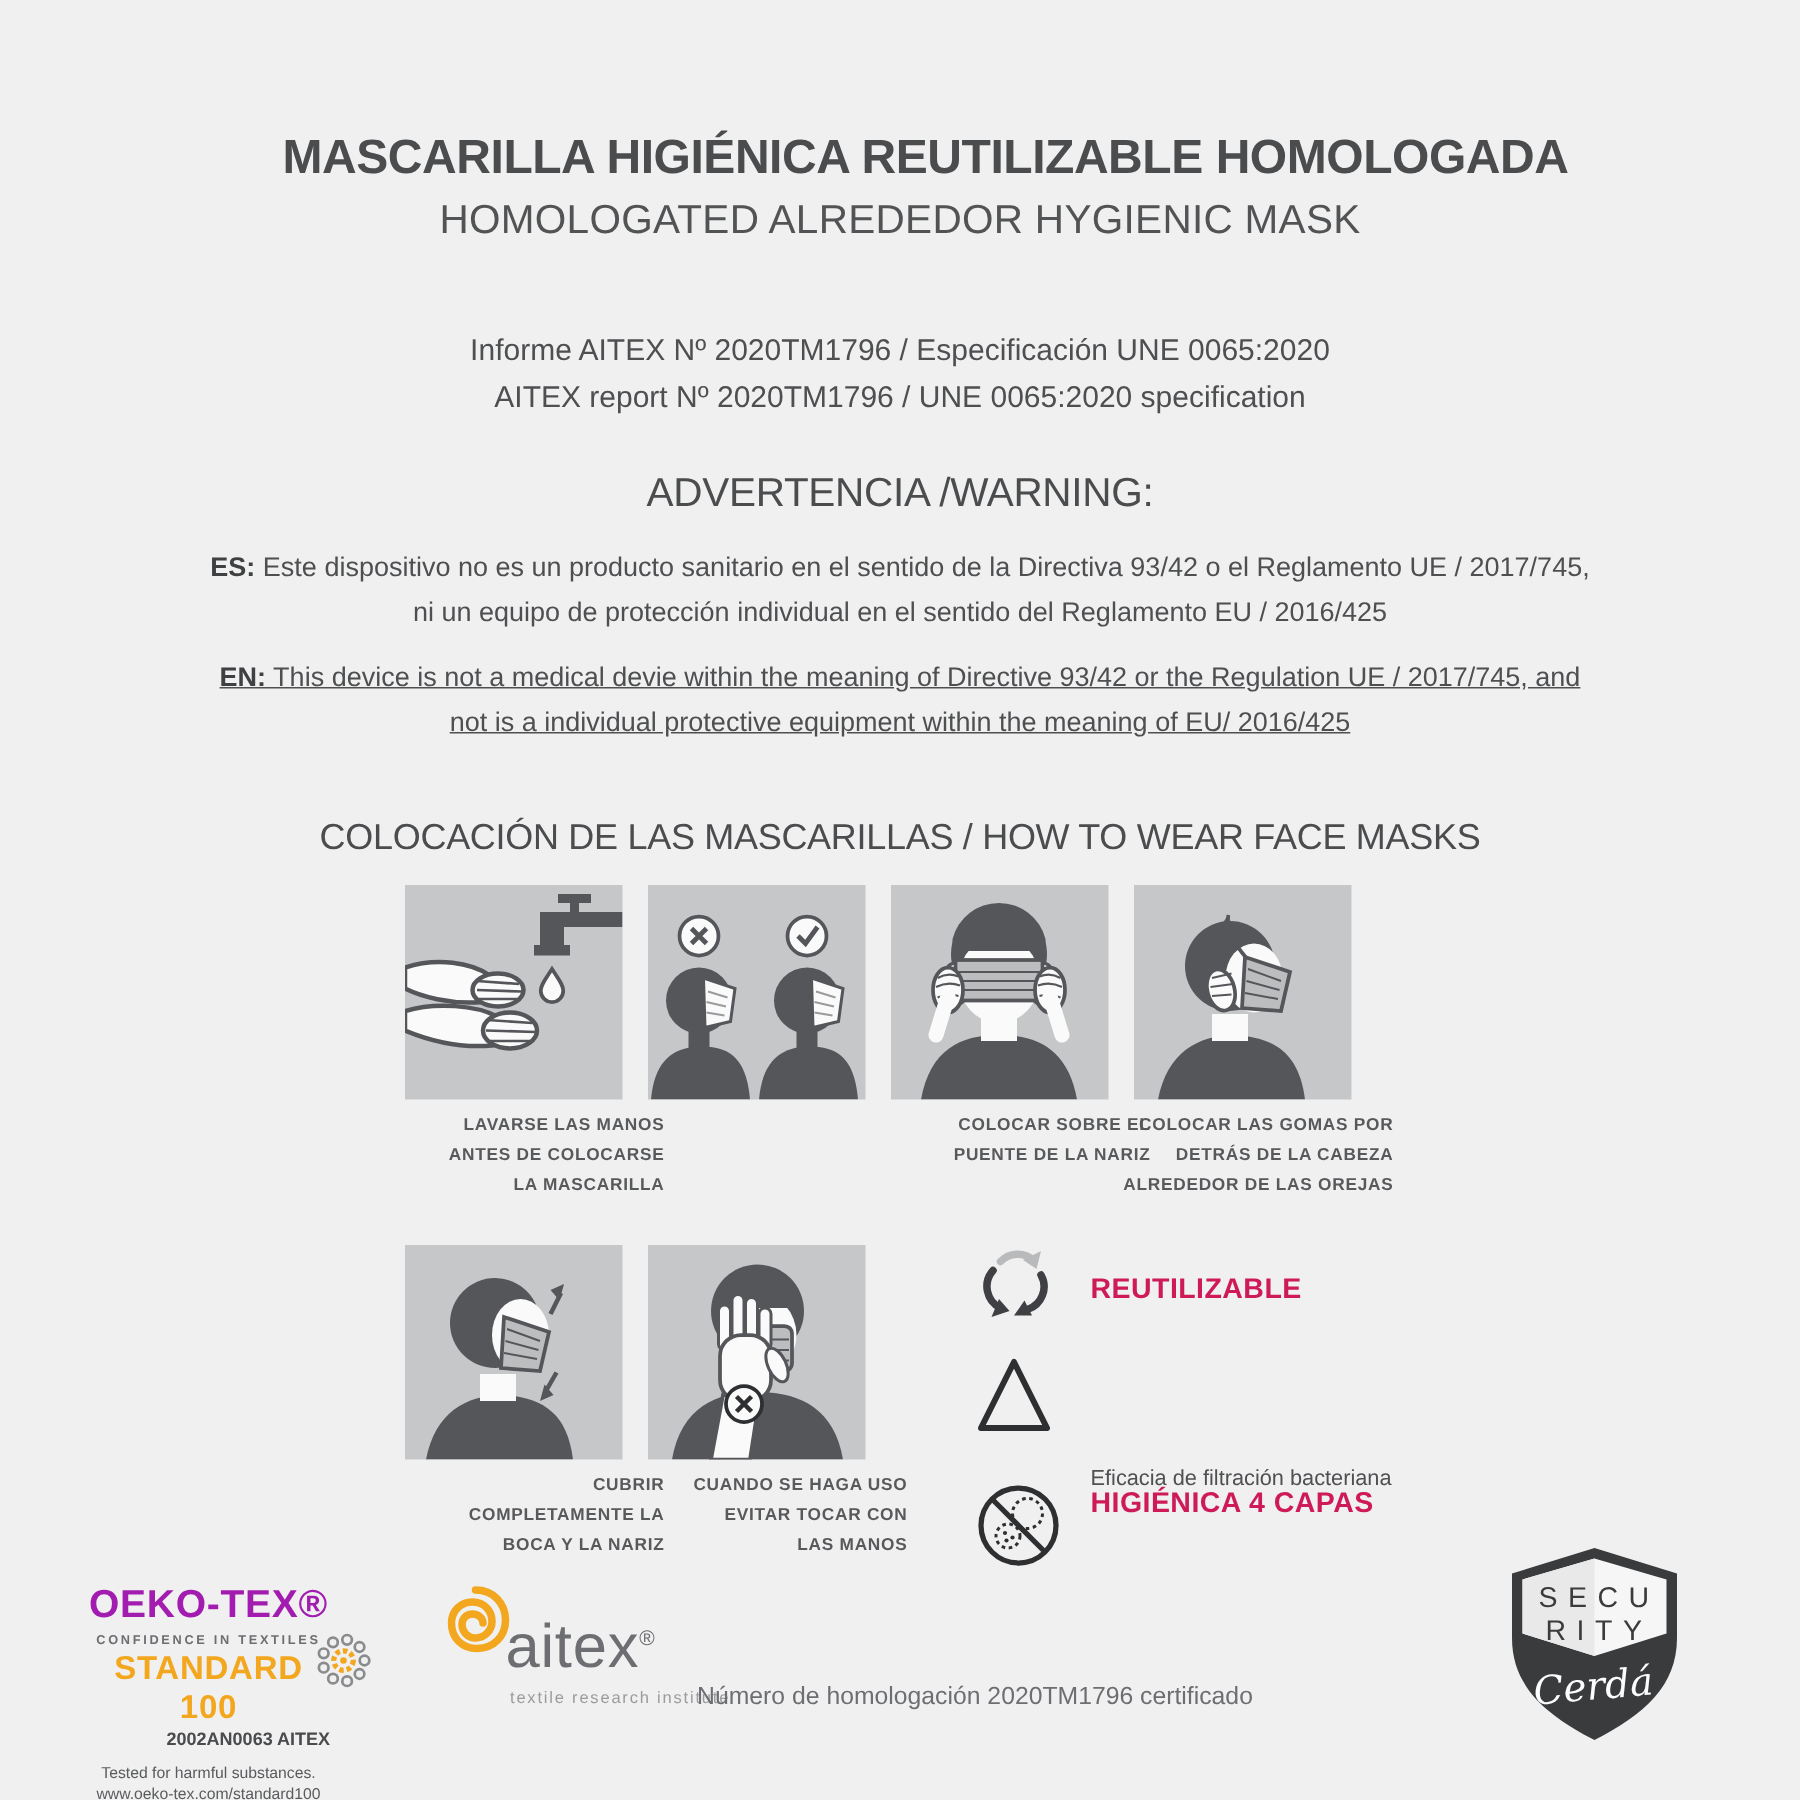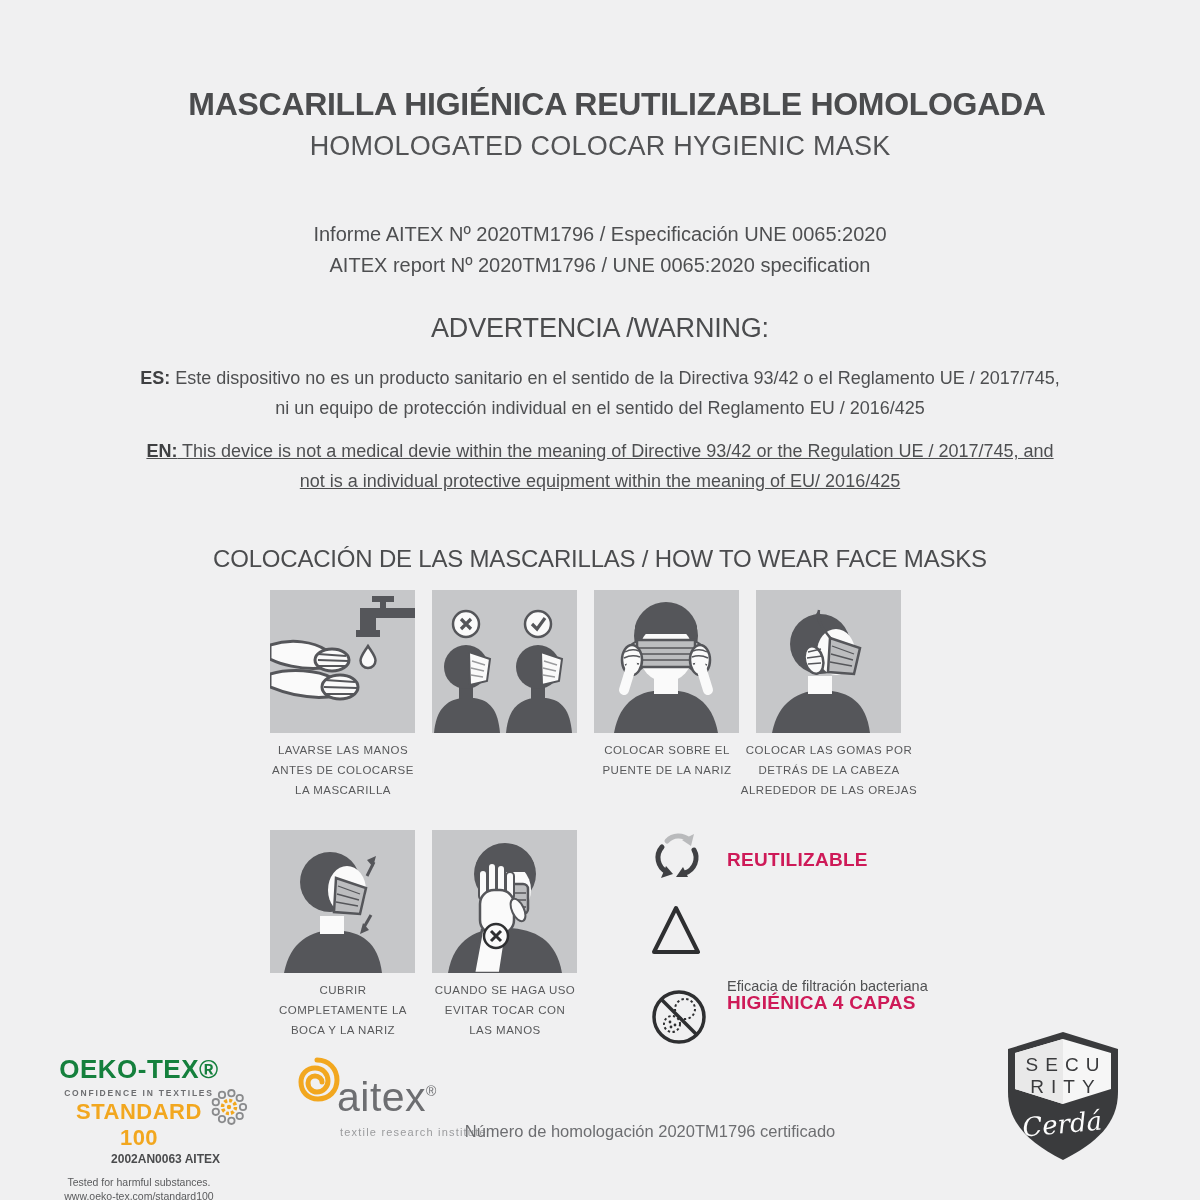"HOMOLOGATED COLOCAR HYGIENIC MASK" div.abs { text: COLOCAR -> ALREDEDOR }
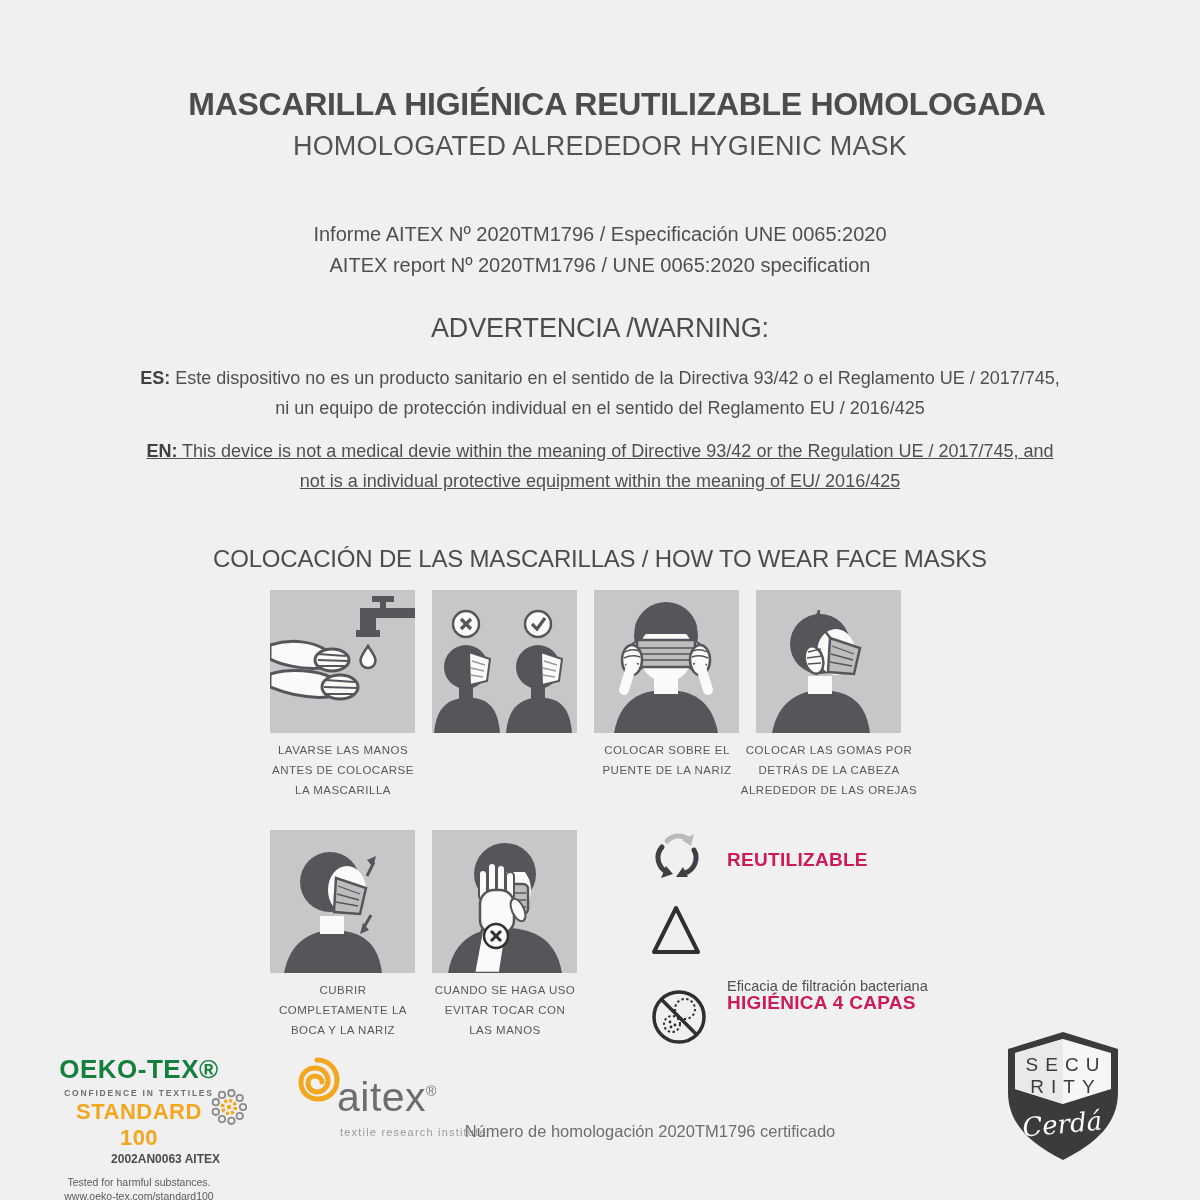"LAVARSE LAS MANOS" .caption { font-weight: none -> bold; text-align: center -> right }
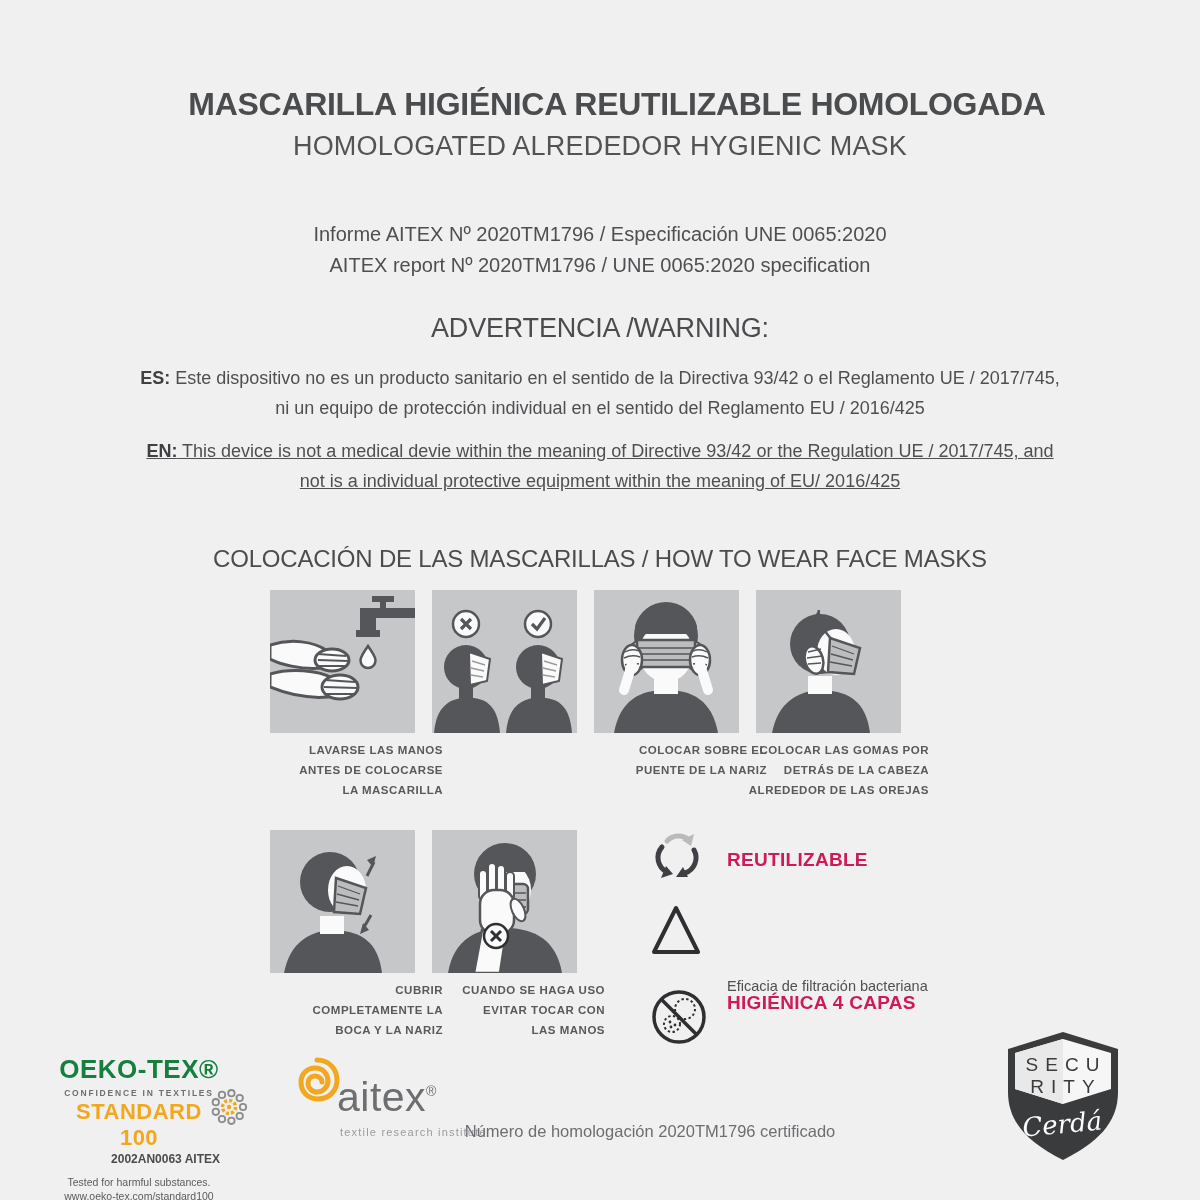"OEKO-TEX®" .oeko .brand { color: #15803d -> #a21caf }
